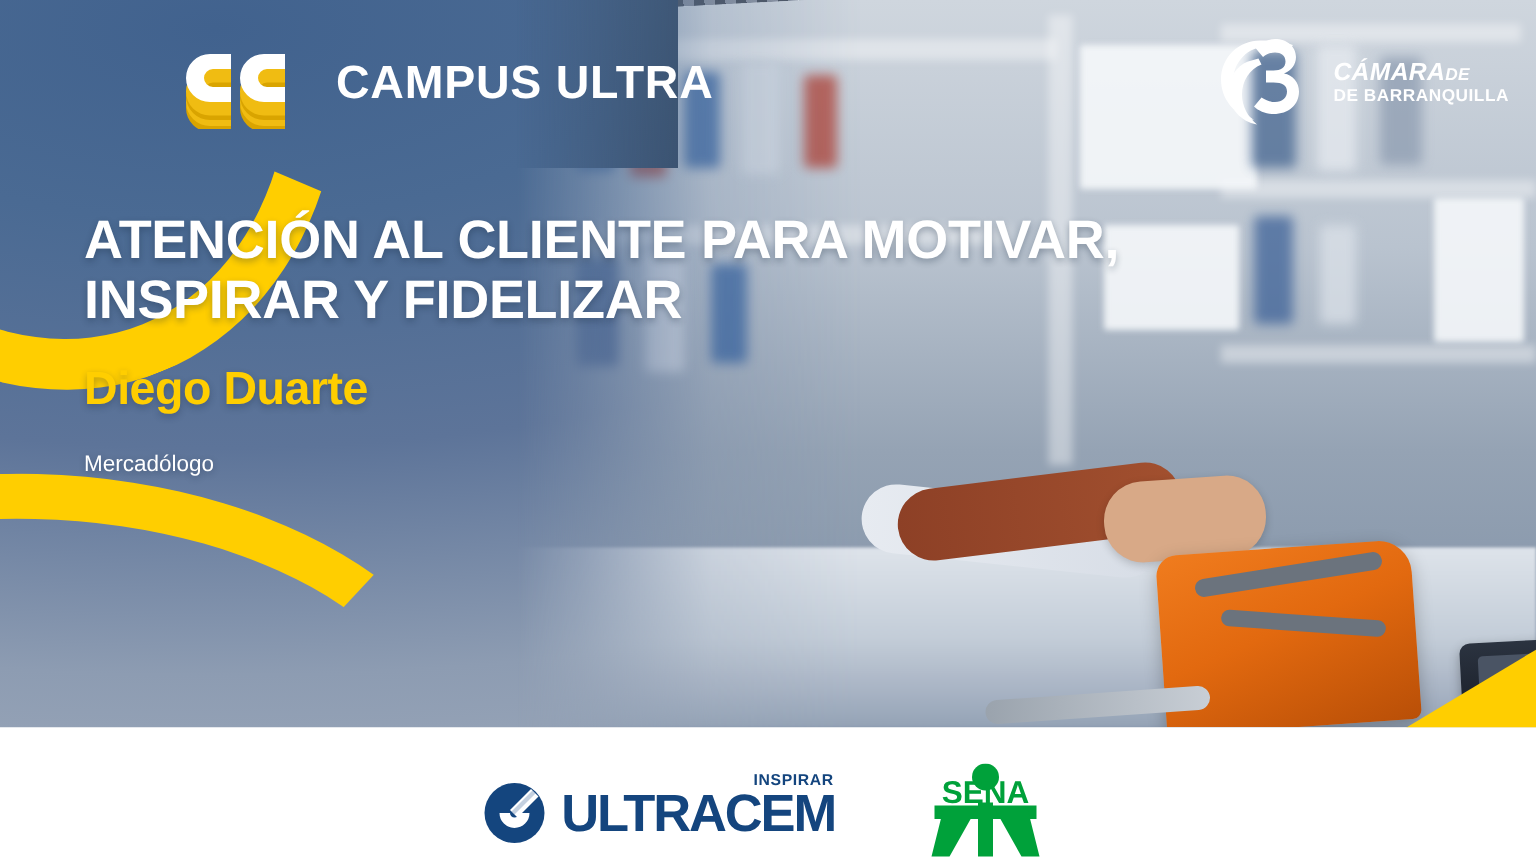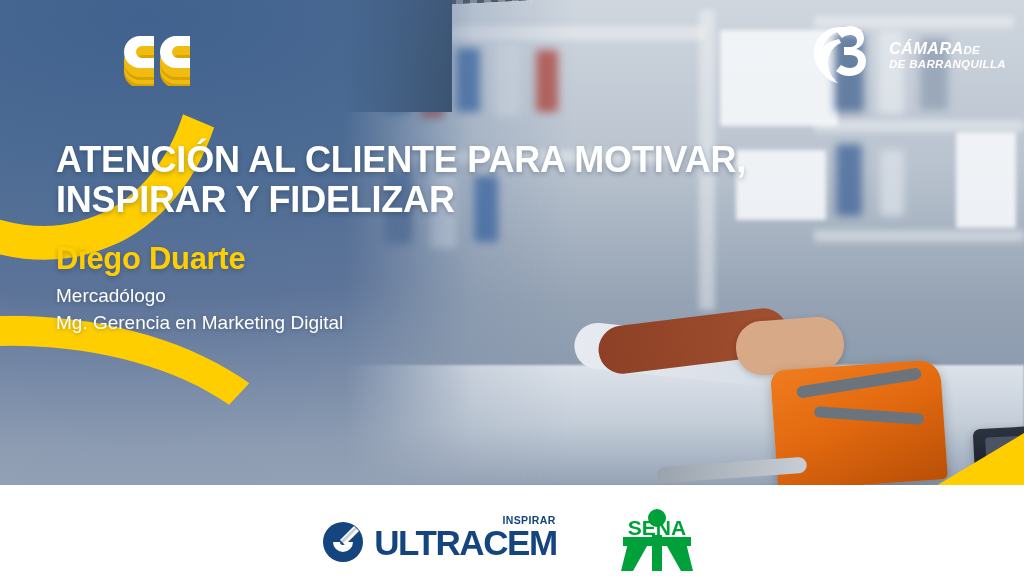"CAMPUS ULTRA" span.campus-text { html: none -> <span>CAMPUS ULTRA</span> }
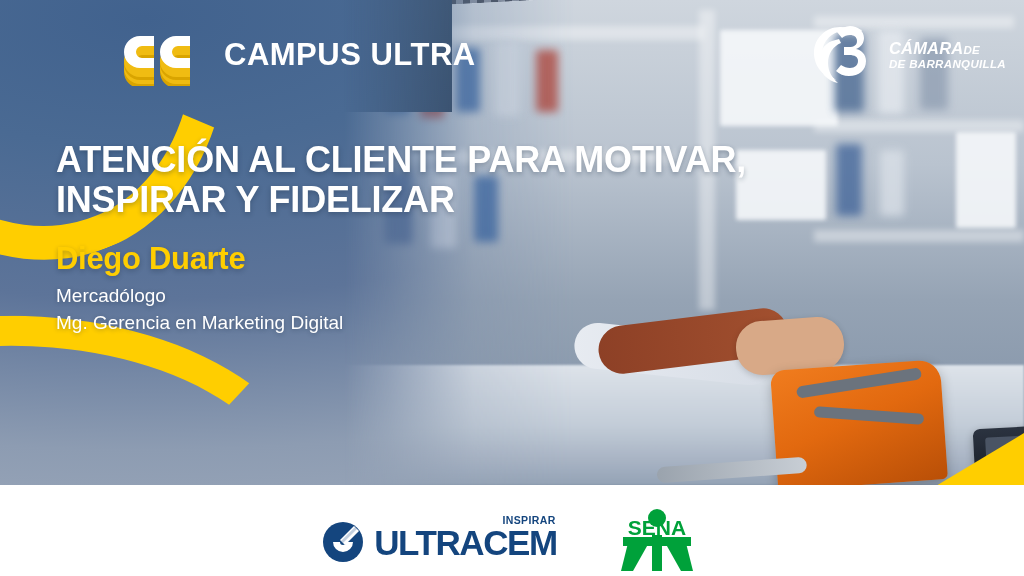"DE BARRANQUILLA" .ccb-l3 { font-style: italic -> none }
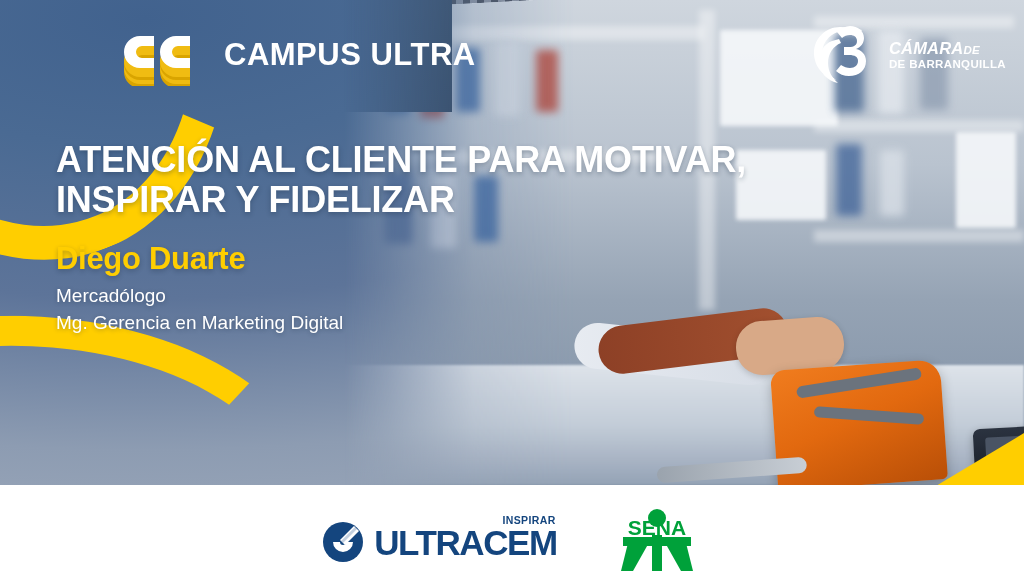"Mercadólogo" .role { font-size: 19px -> 15px; margin-top: 6px -> 22px }
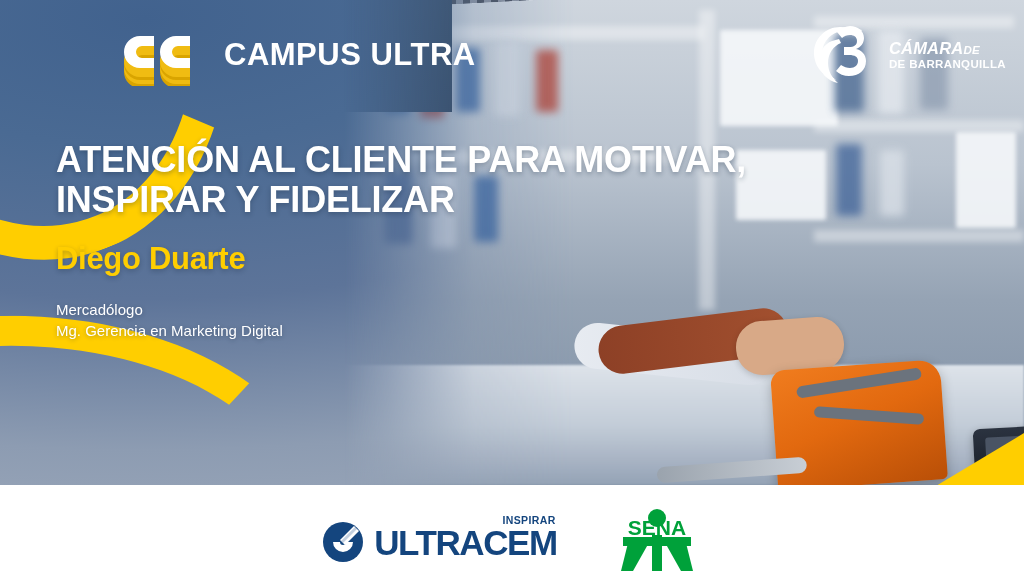"Mg. Gerencia en Marketing Digital" div { html: <div>Mg. Gerencia en Marketing Digital</div> -> none }
